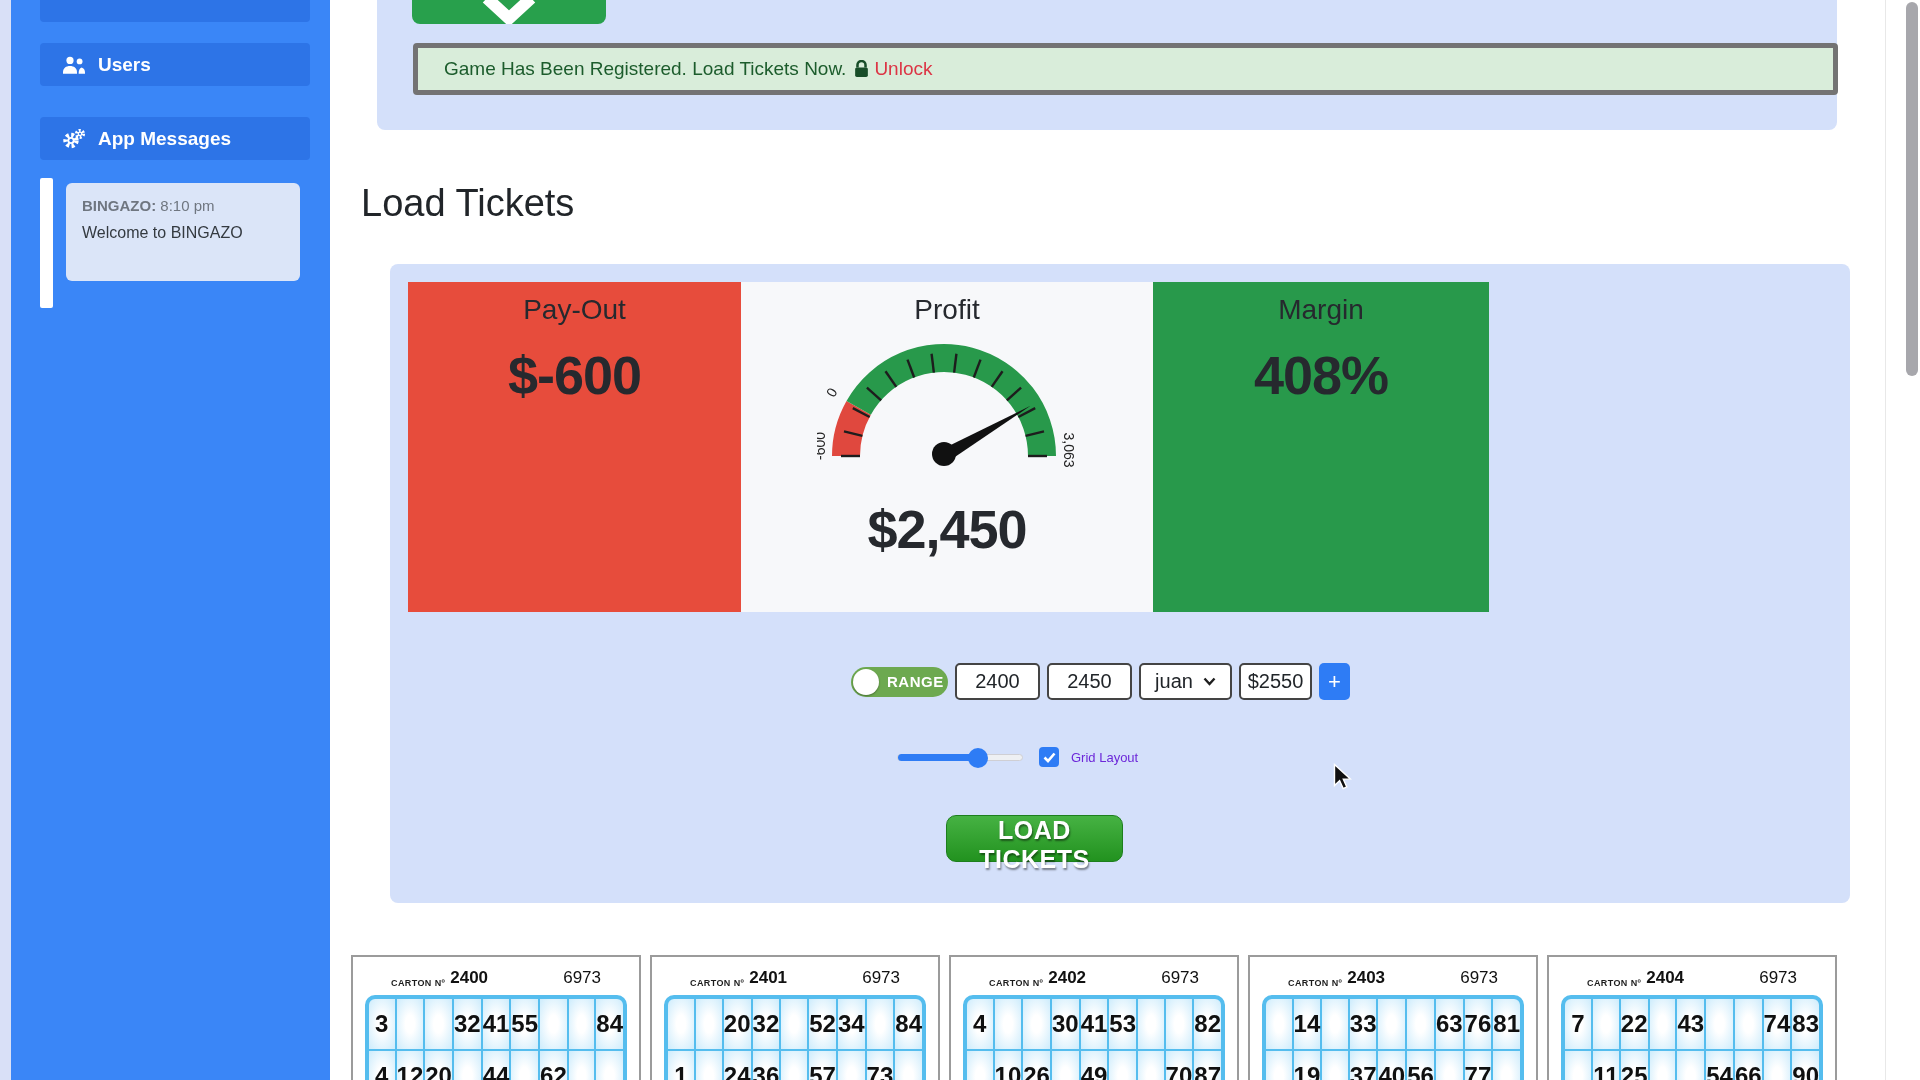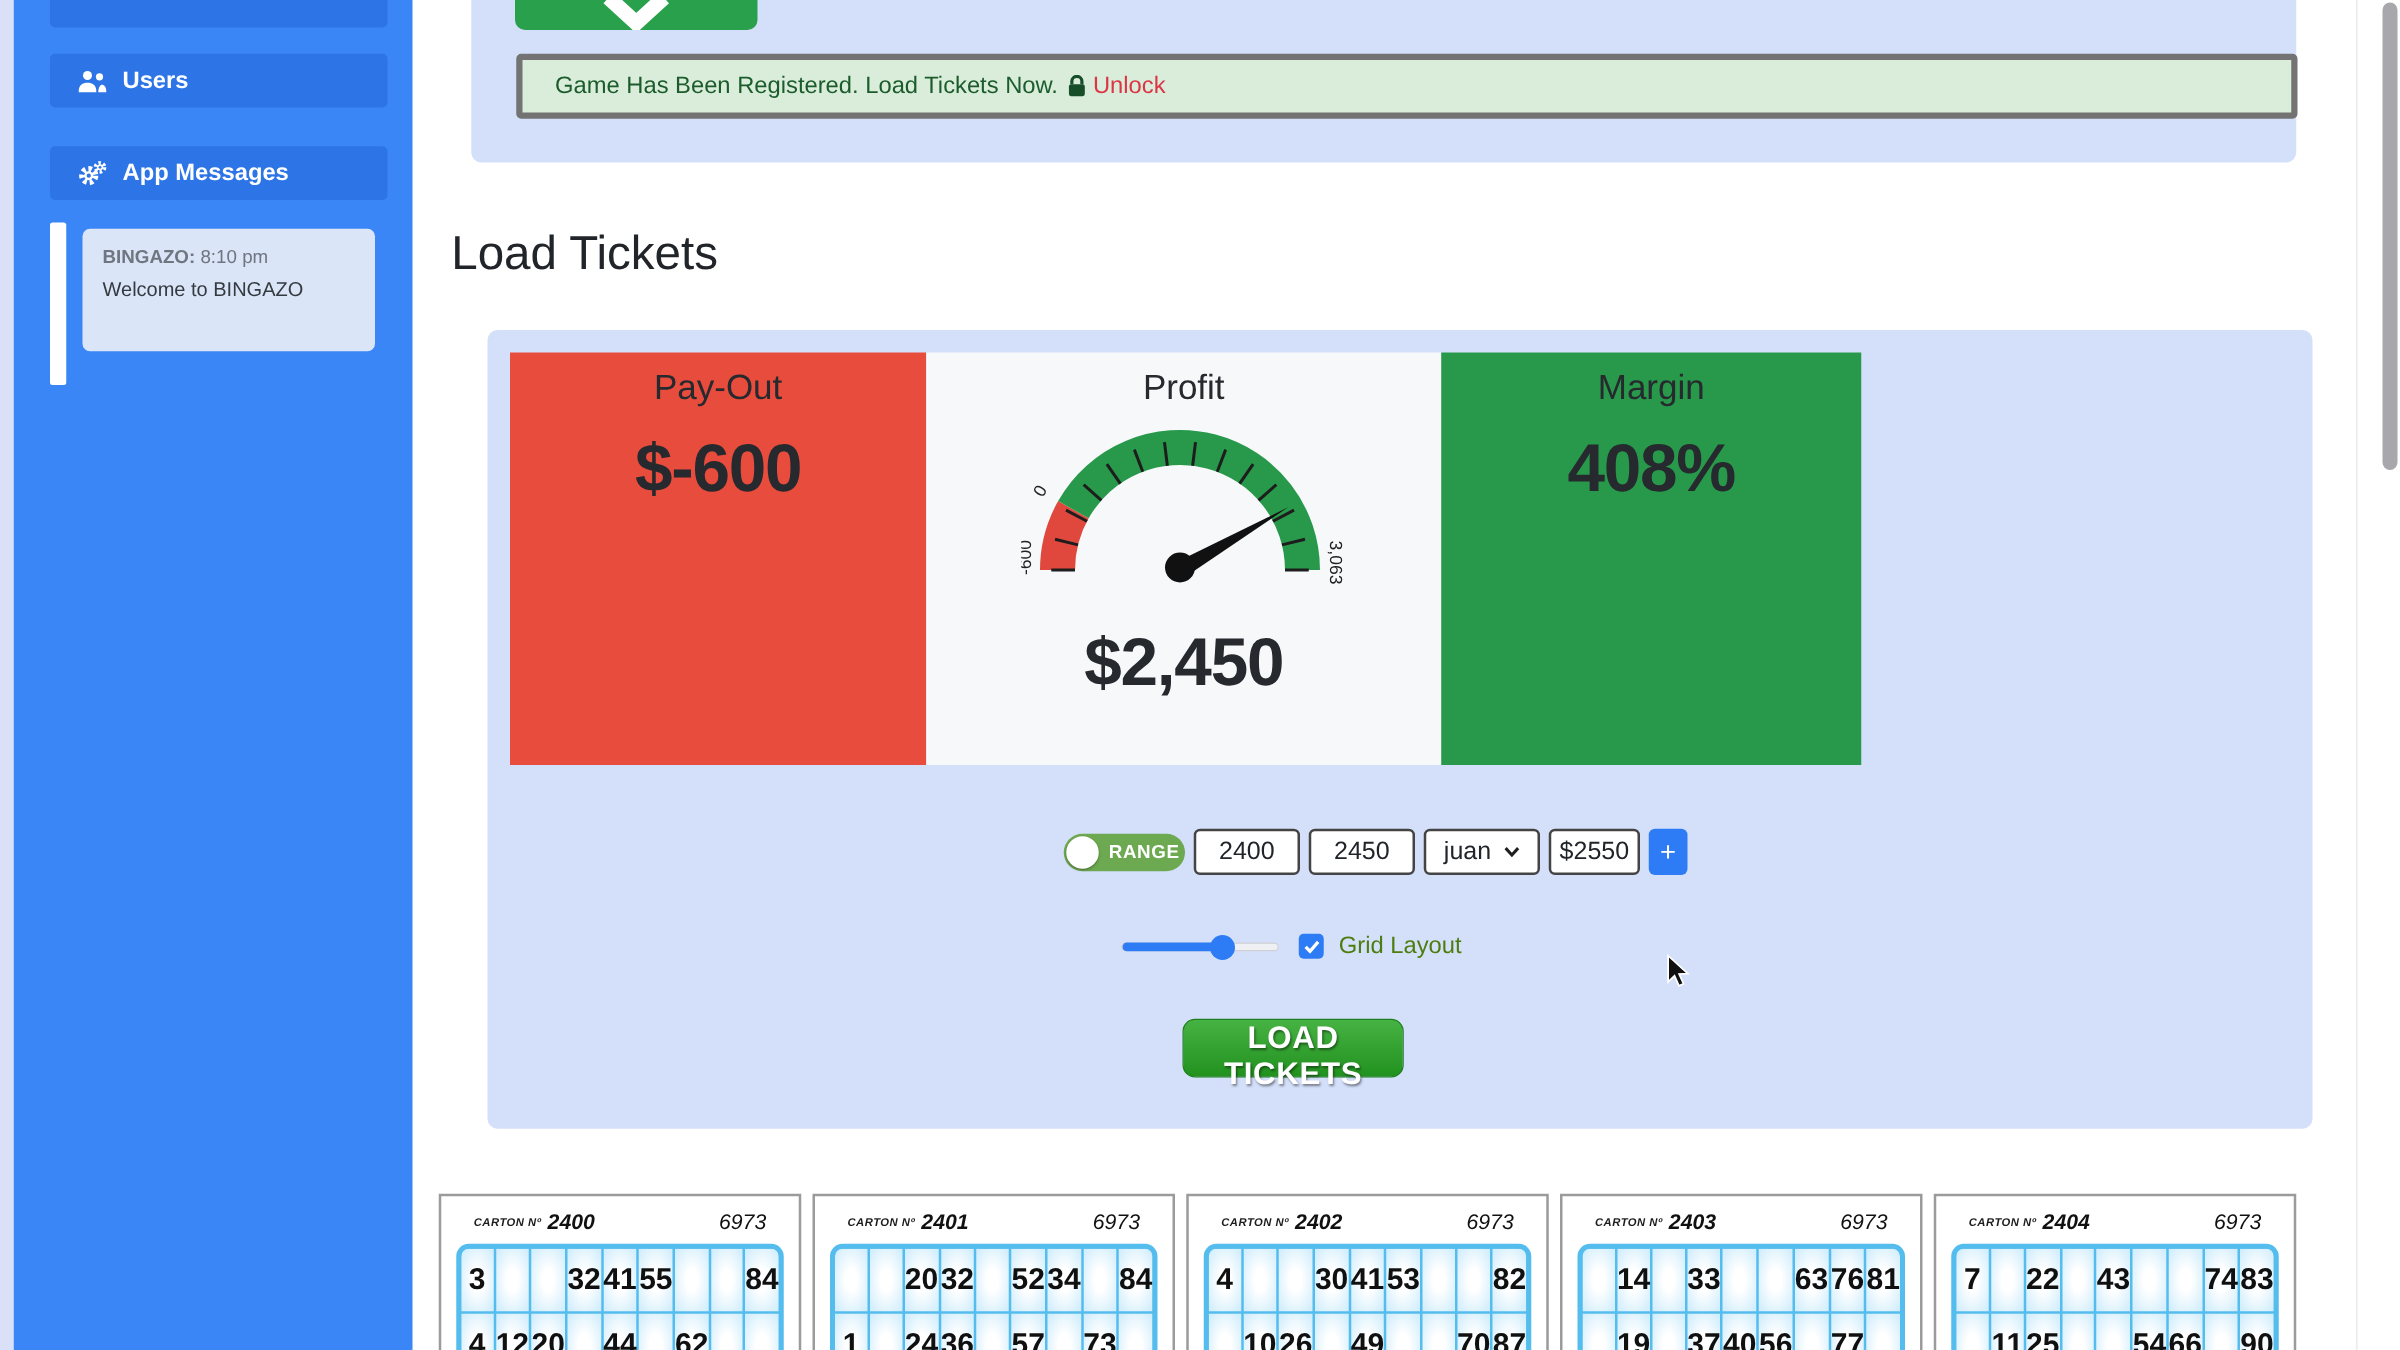"Grid Layout" #gl-label { color: #4d7c0f -> #6d28d9; font-size: 19px -> 13px }
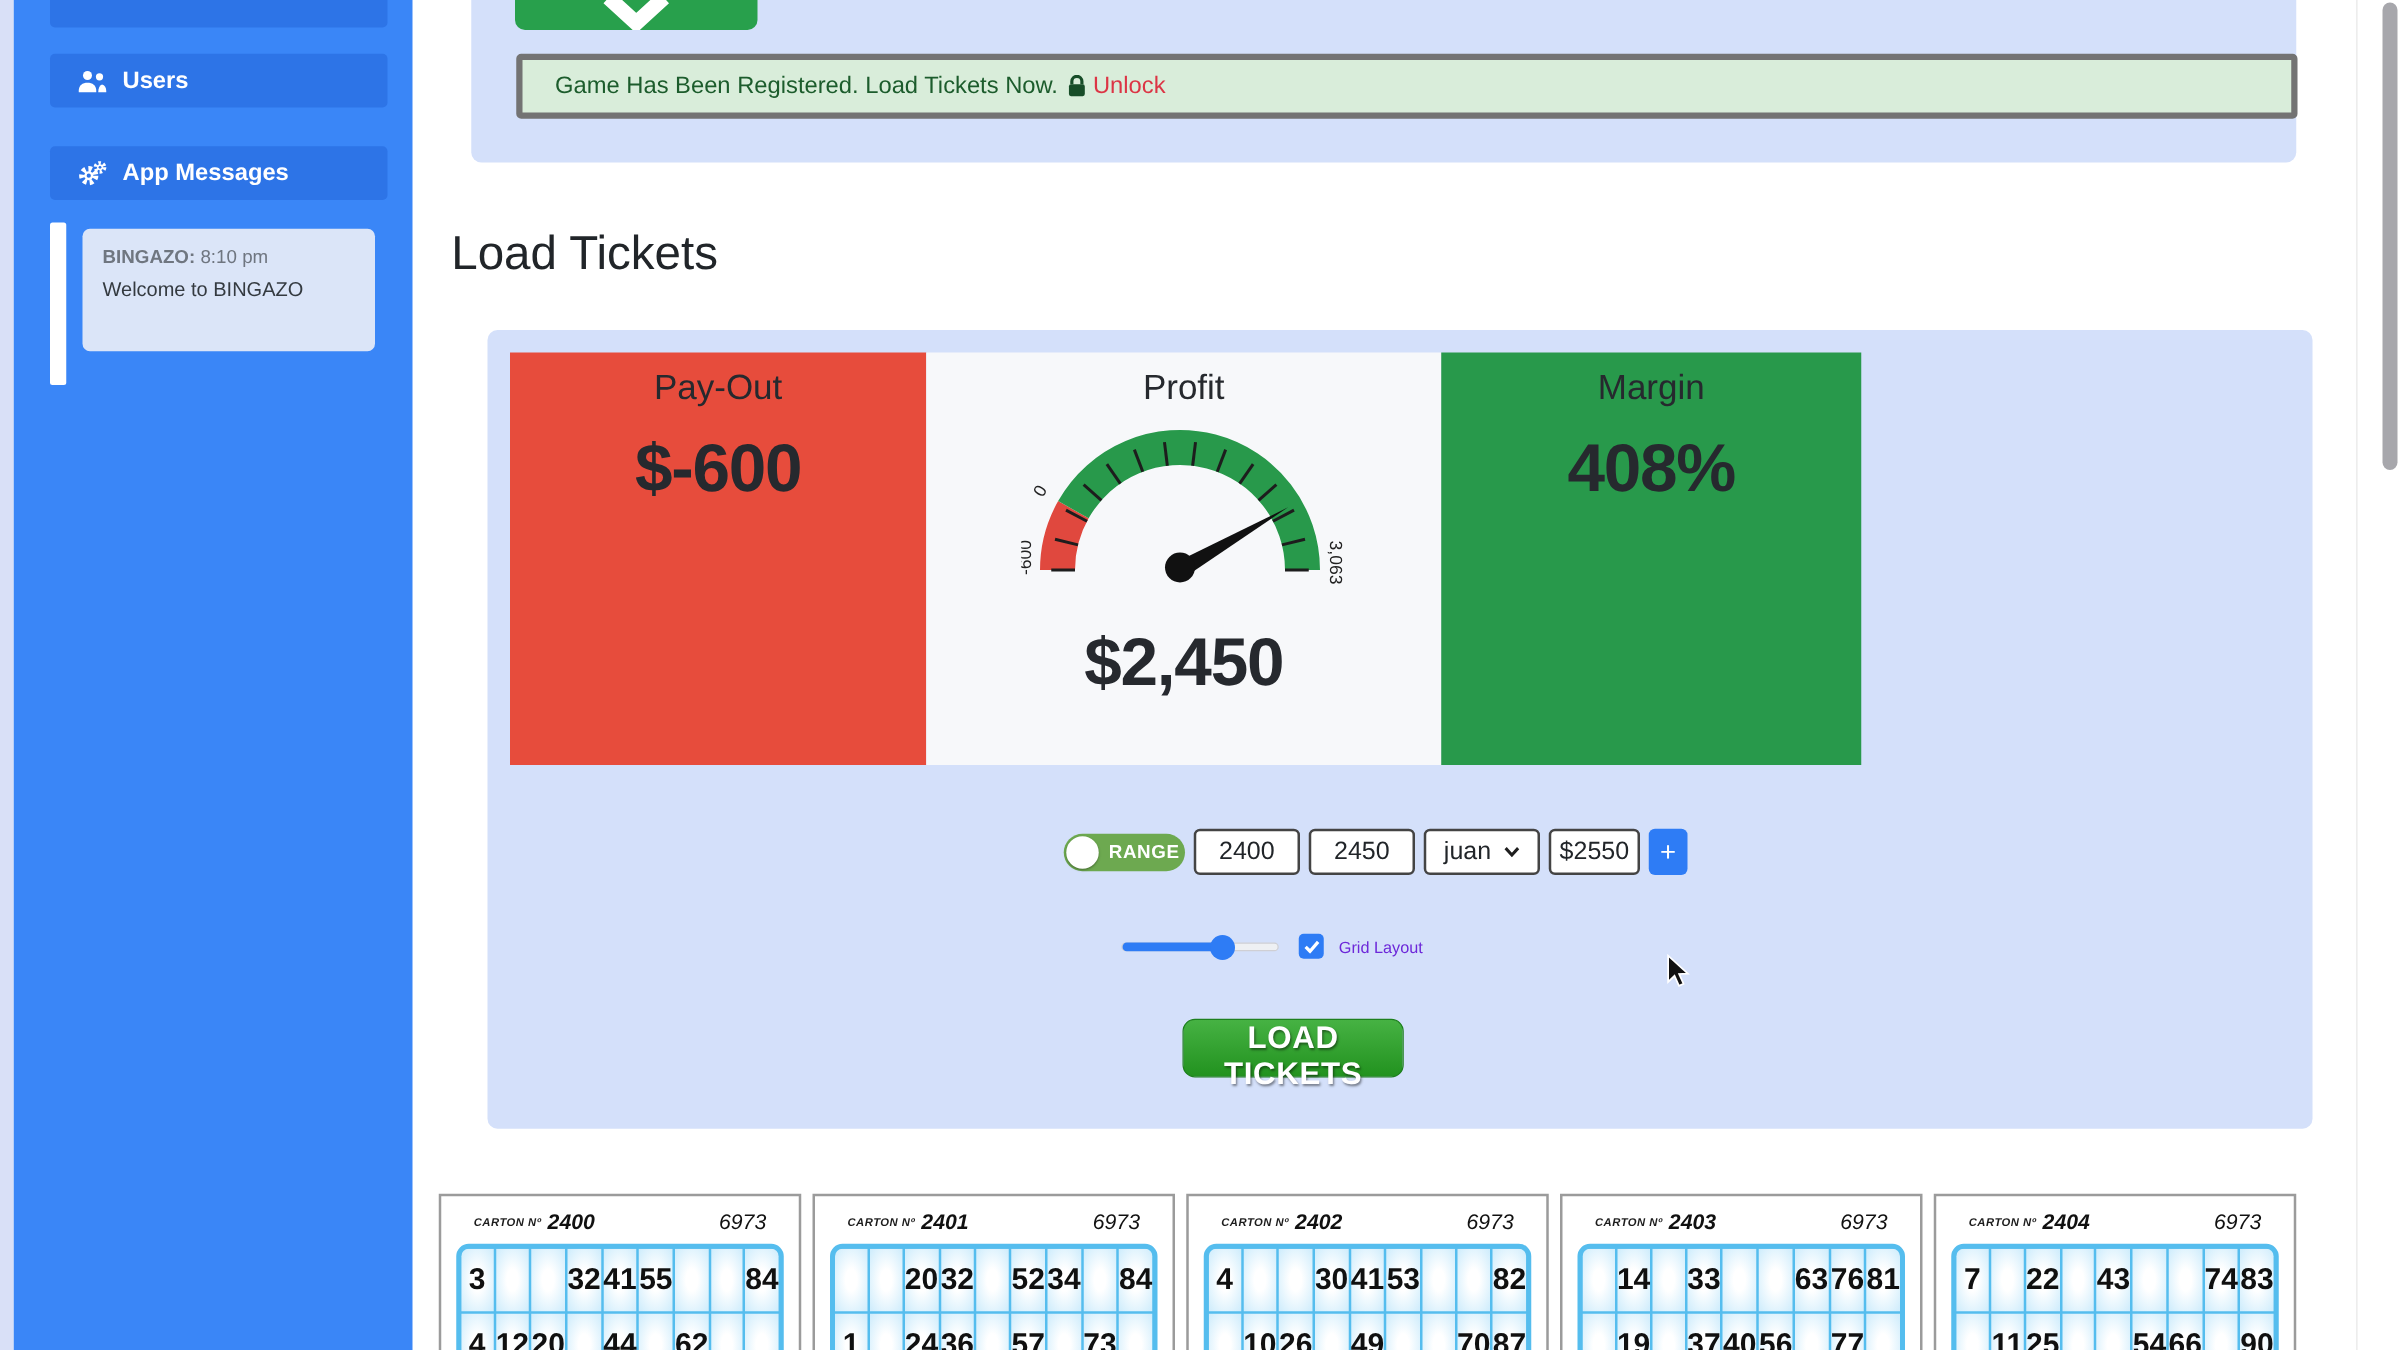"CARTON Nº" .ticket-head { align-items: center -> flex-end; font-style: italic -> none; padding: 0 26px -> 0 38px }
